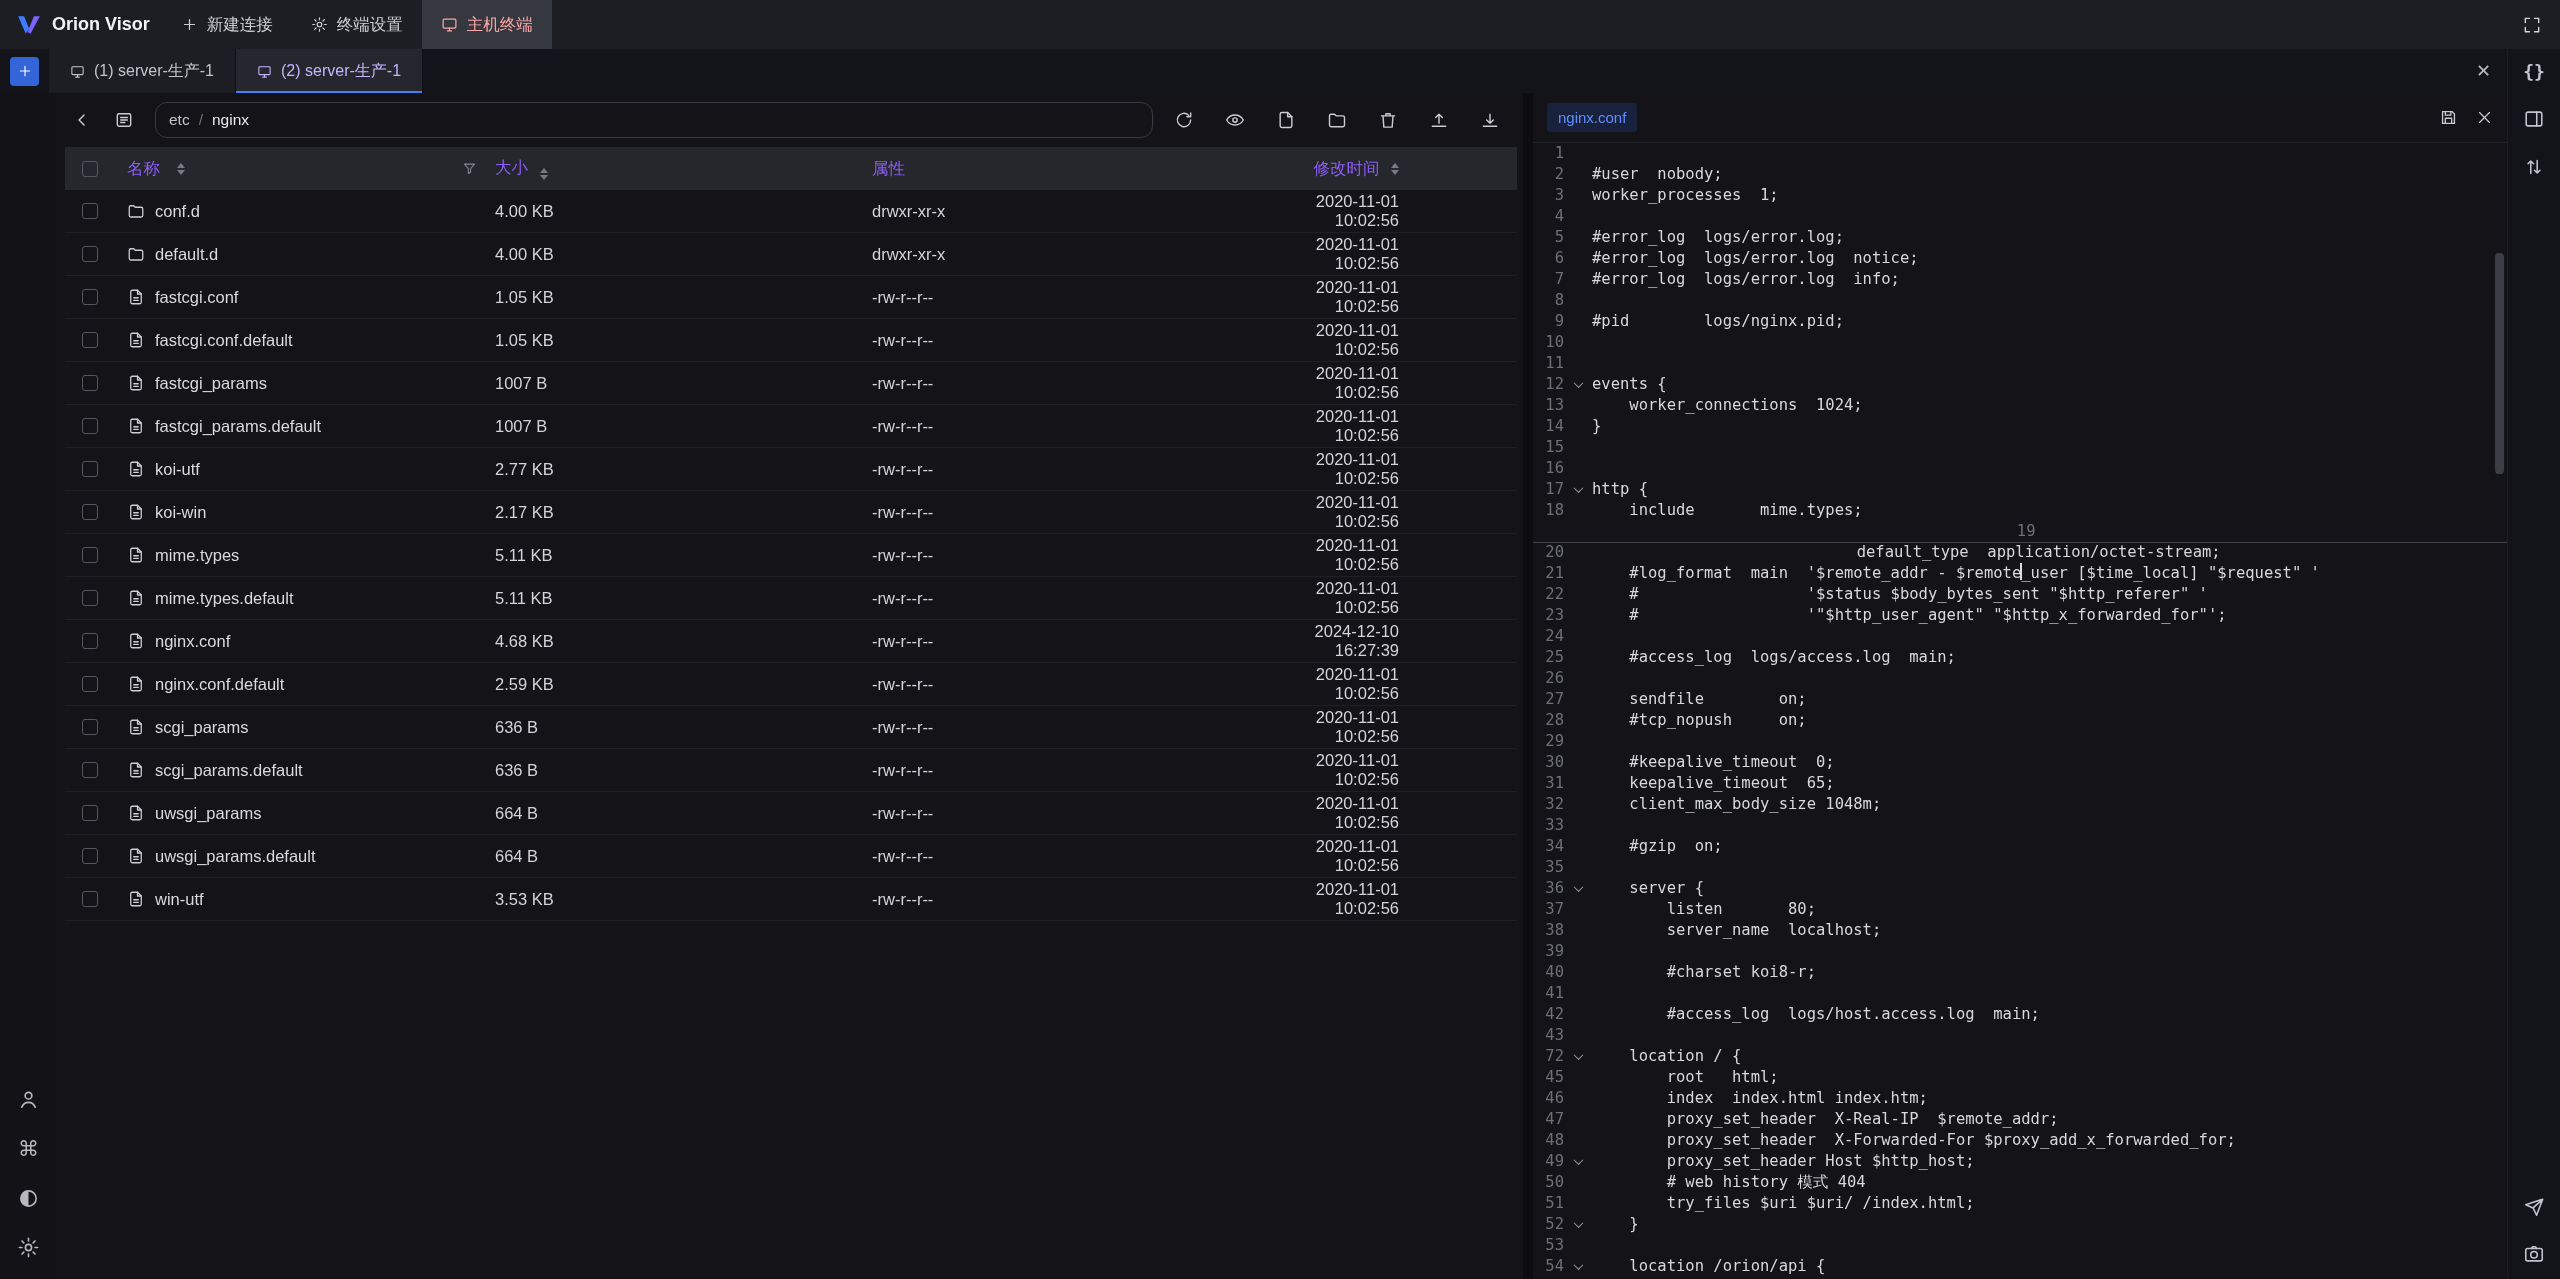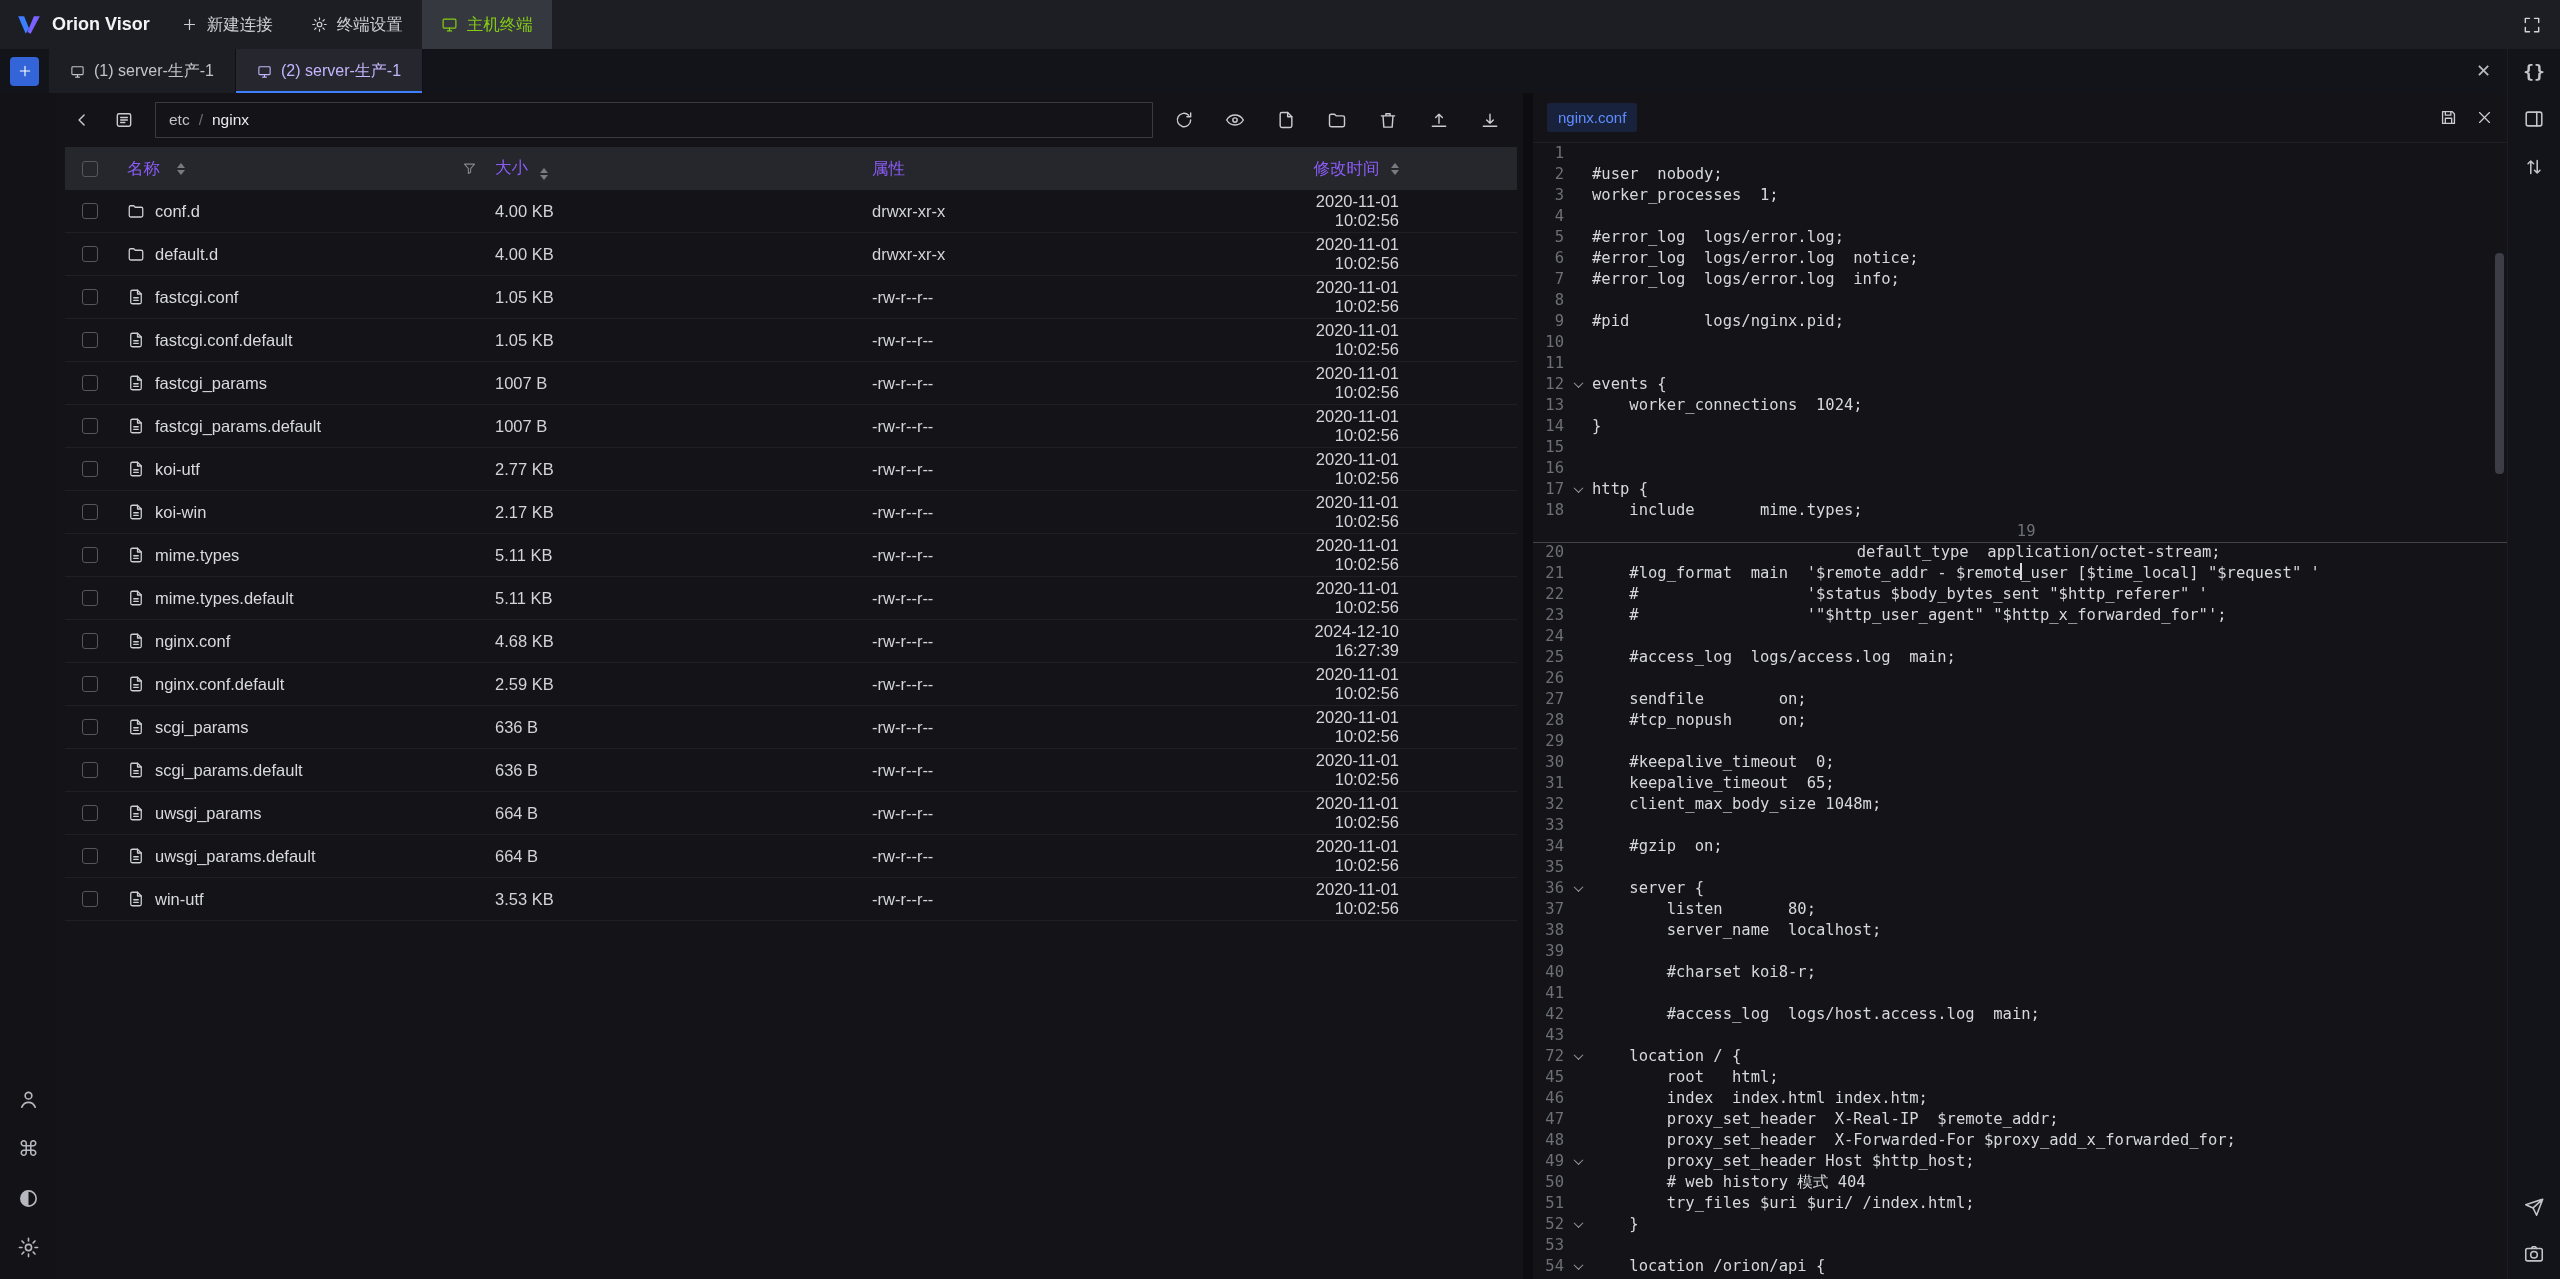"主机终端" .menu-item.active { color: #84cc16 -> #fca5a5 }
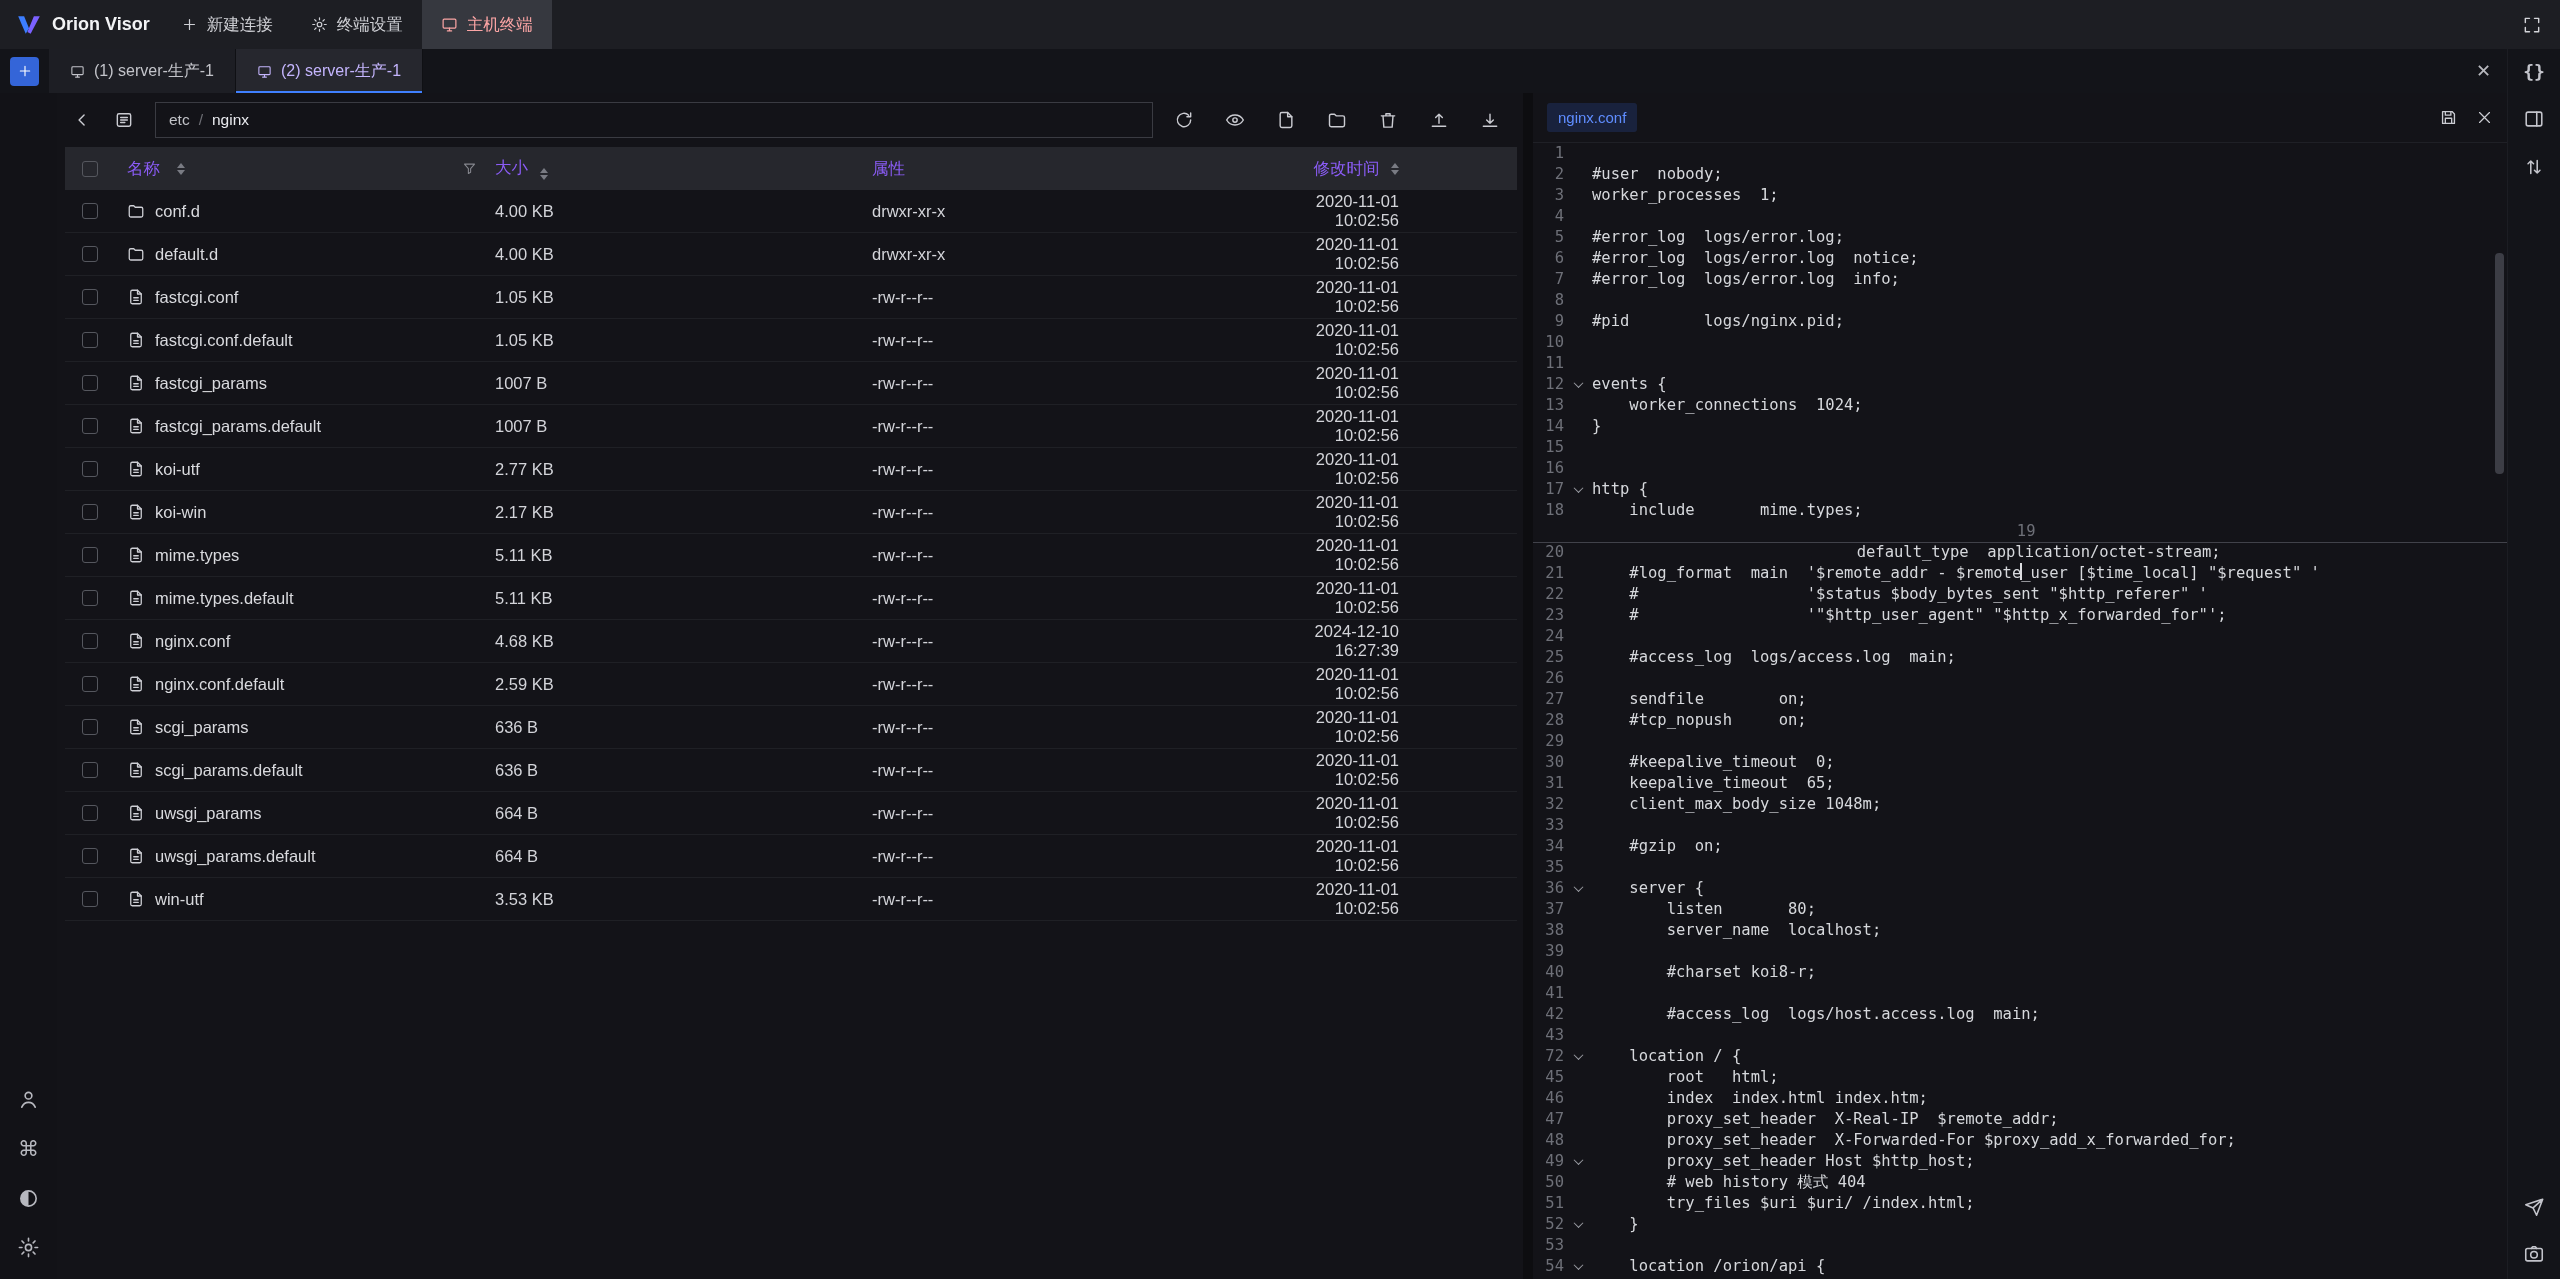"etc" .breadcrumb { border-radius: 0 -> 12px }
